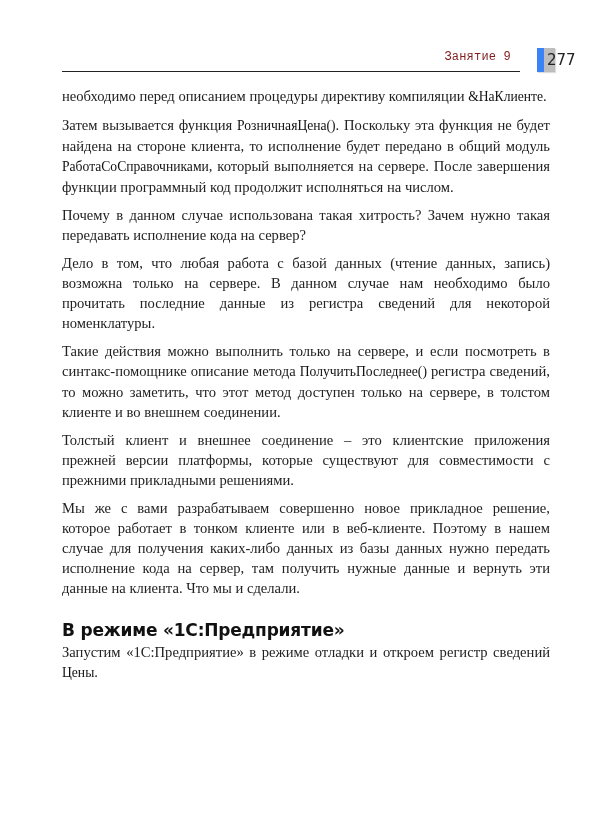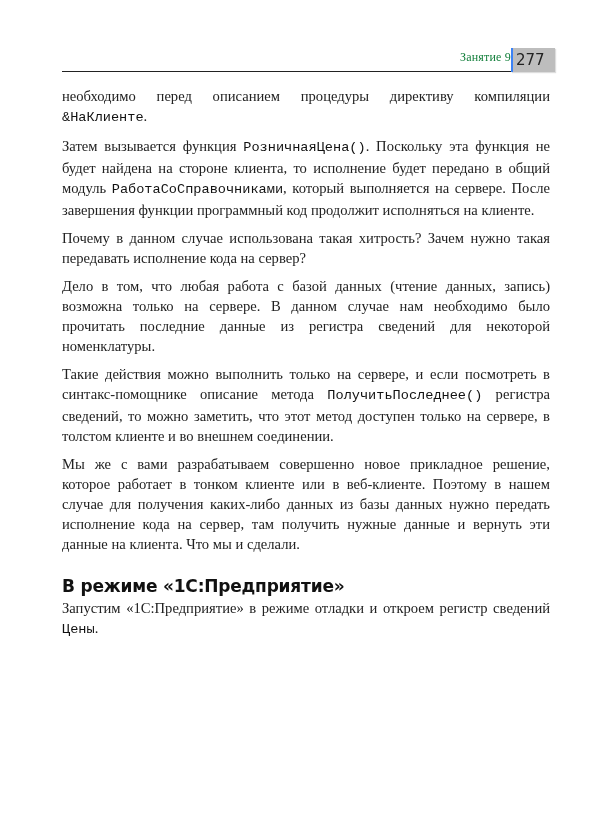"Занятие 9" .header-title { color: #15803d -> #7f1d1d; font-family: Liberation Serif, serif -> Liberation Mono, monospace }
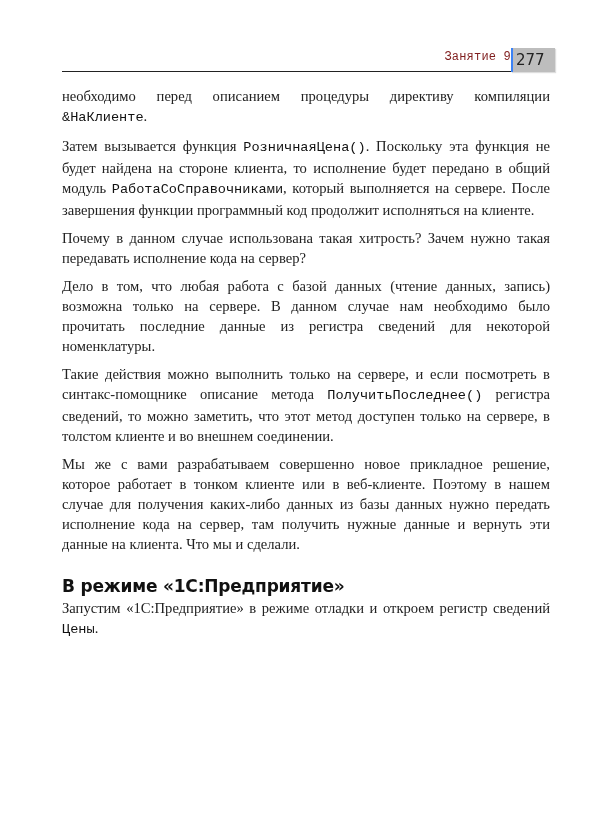"277" .page-num { border-left: 2px solid #3b82f6 -> 7px solid #3b82f6; width: 44px -> 18px }
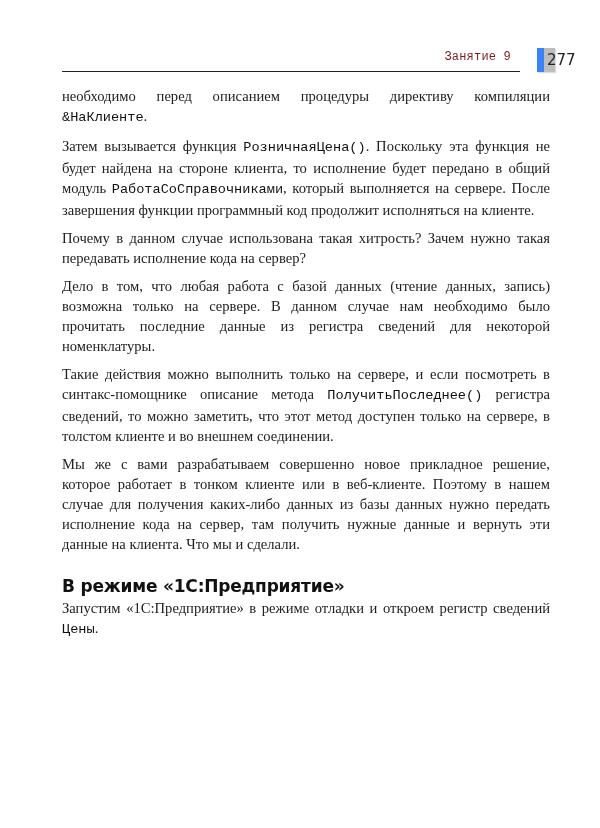"&НаКлиенте" .code { font-family: Liberation Mono, monospace -> Liberation Serif, serif }
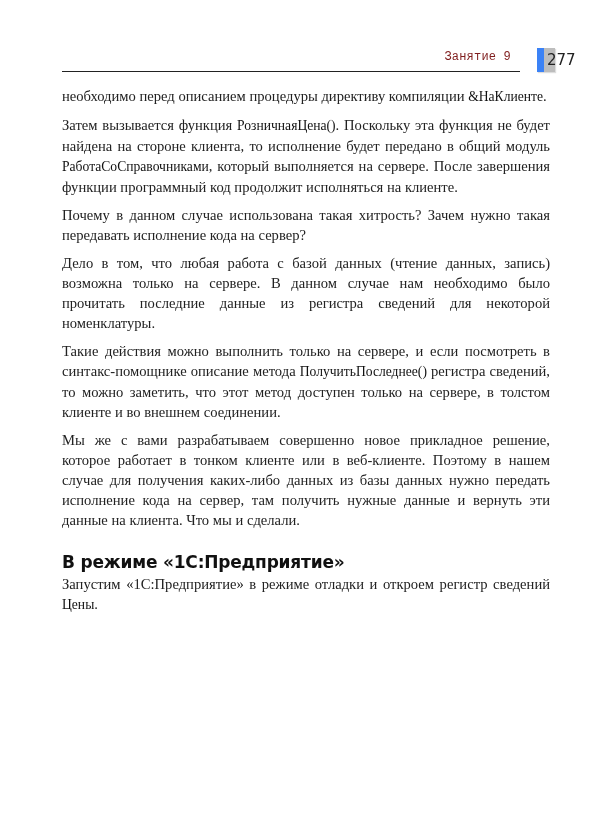", который выполняется на сервере." span { text: клиенте -> числом }
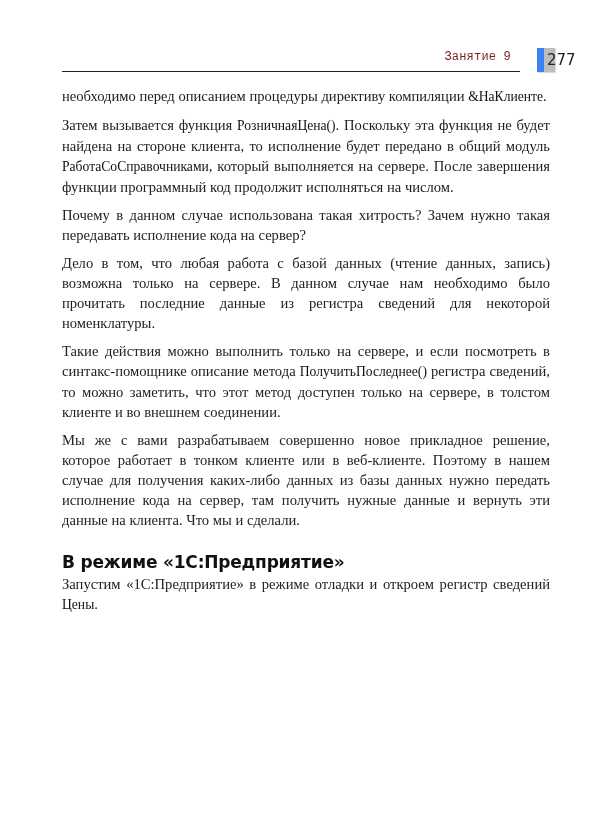"Толстый клиент и внешнее соединение" p { html: none -> <p>Толстый клиент и внешнее соединение – это клиентские приложения прежней версии платформы, которые существуют для совместимости с прежними прикладными решениями.</p> }
